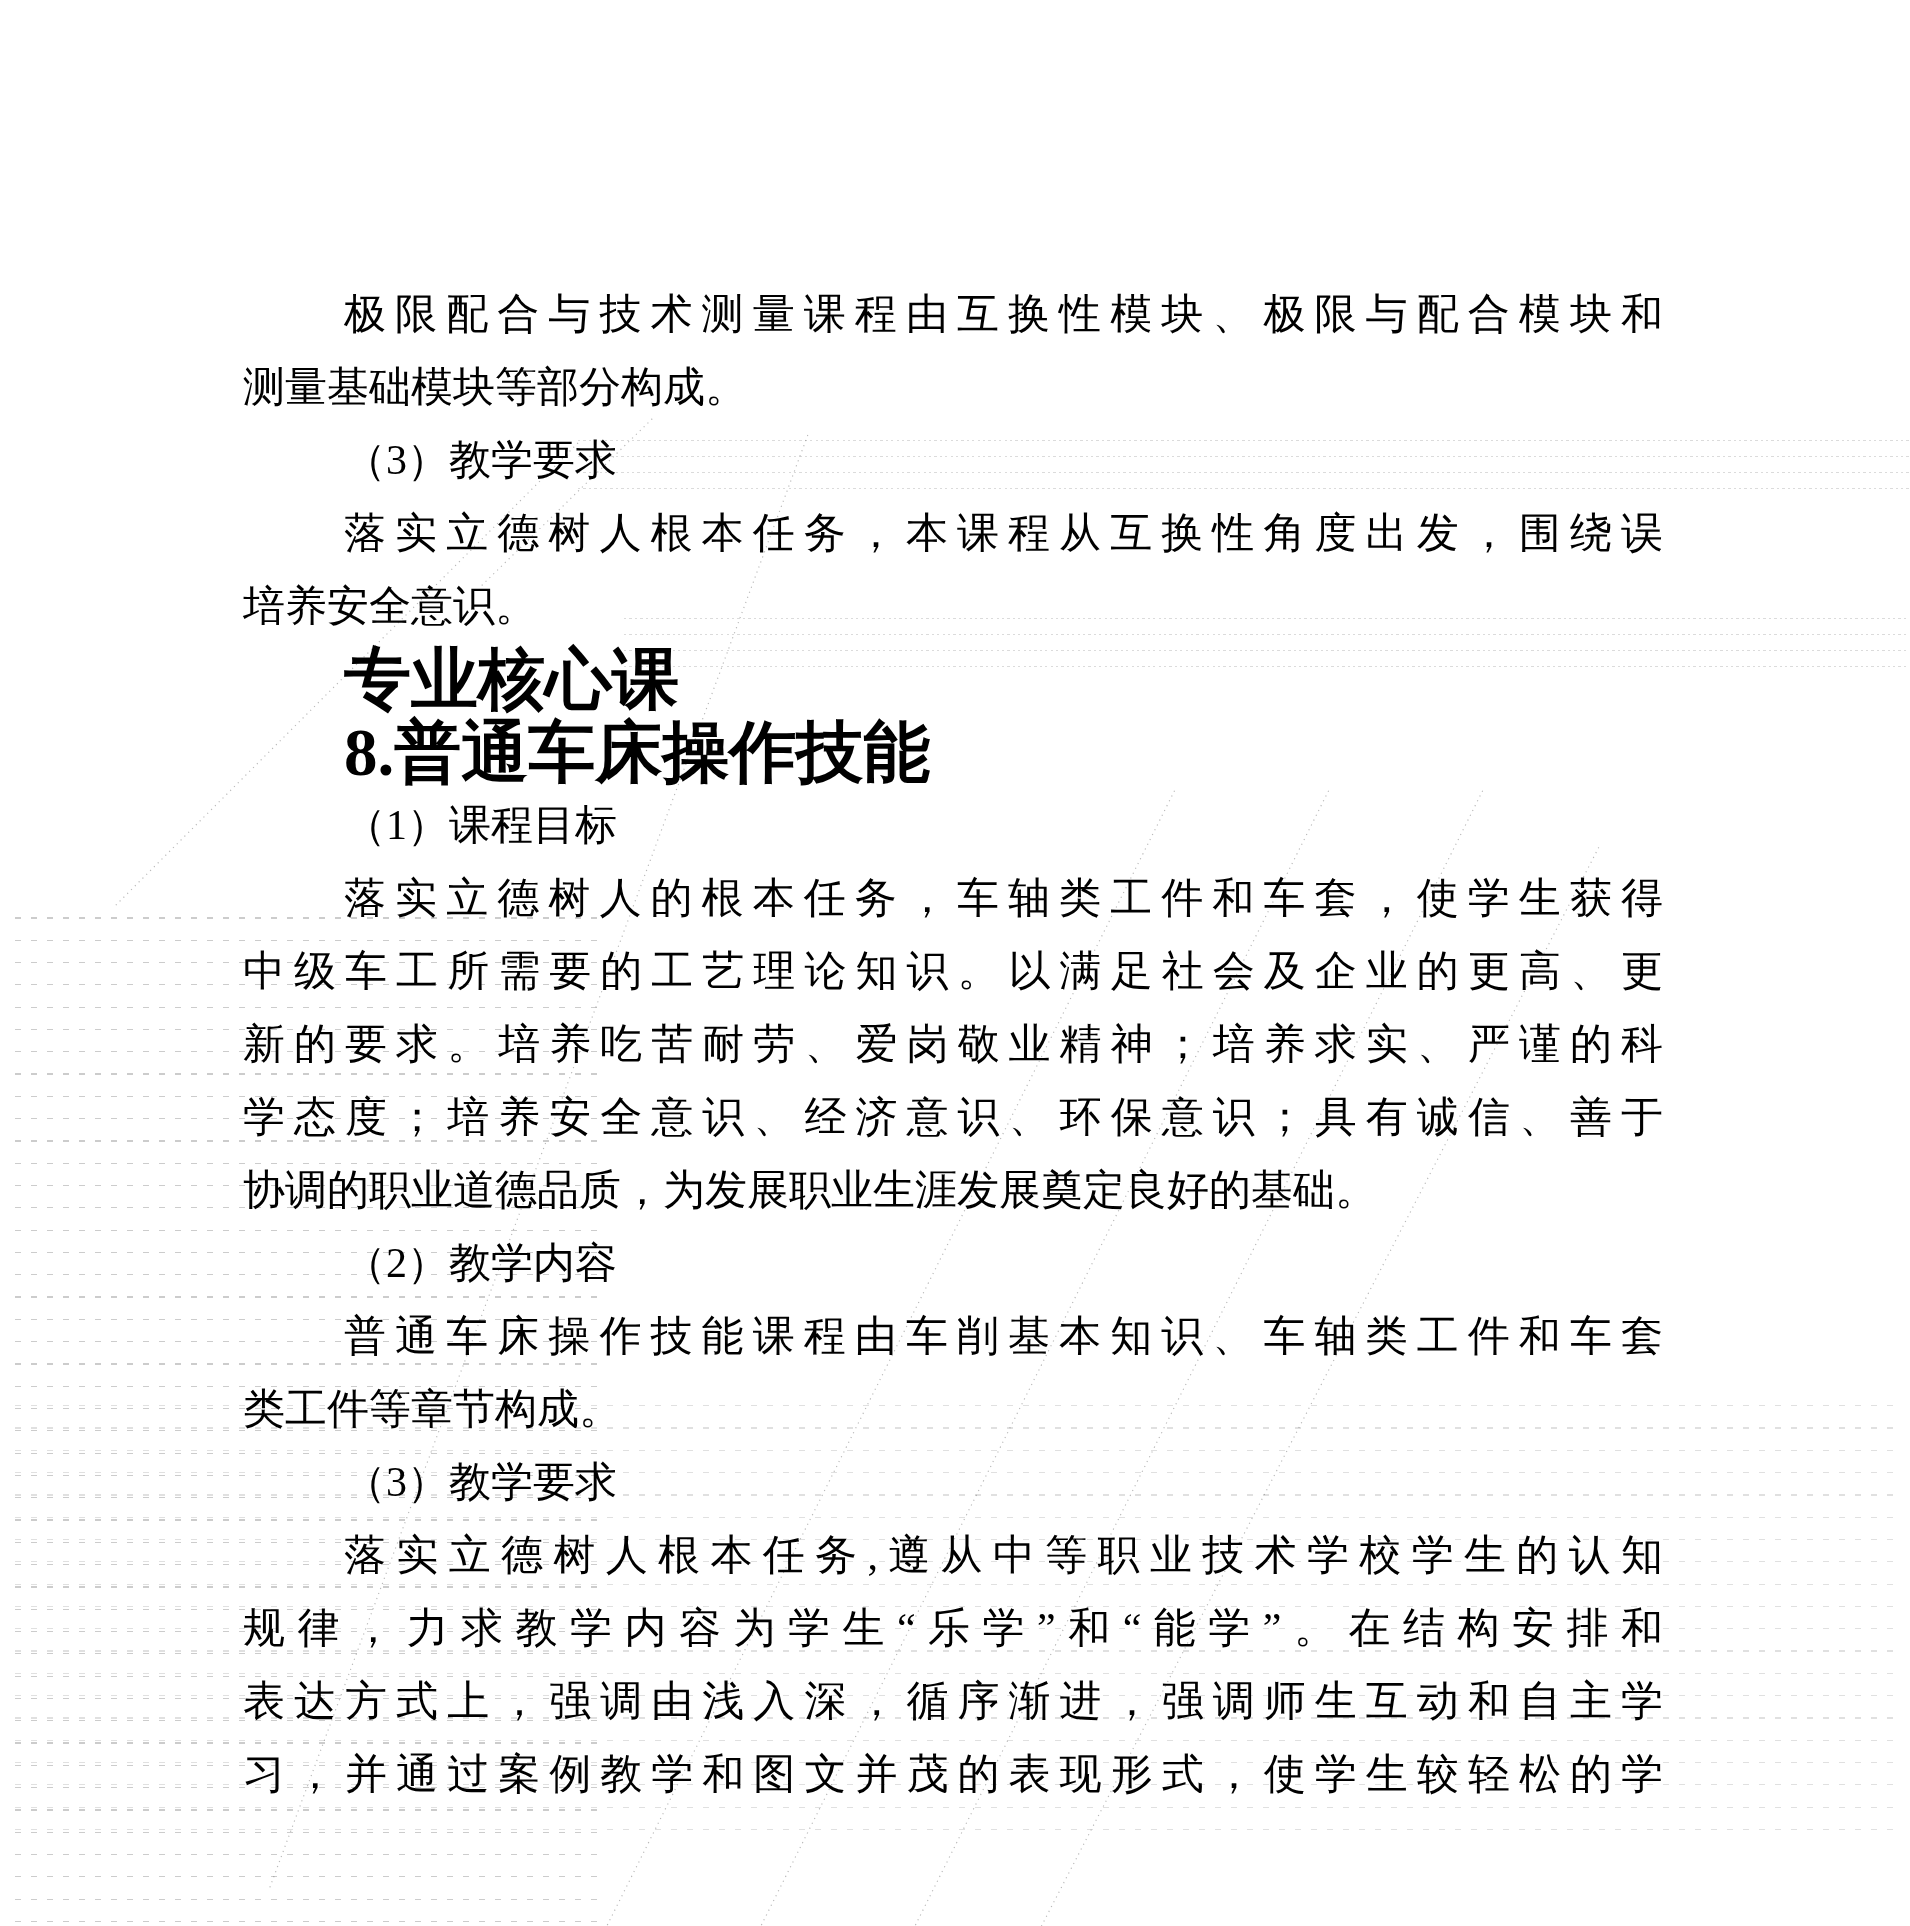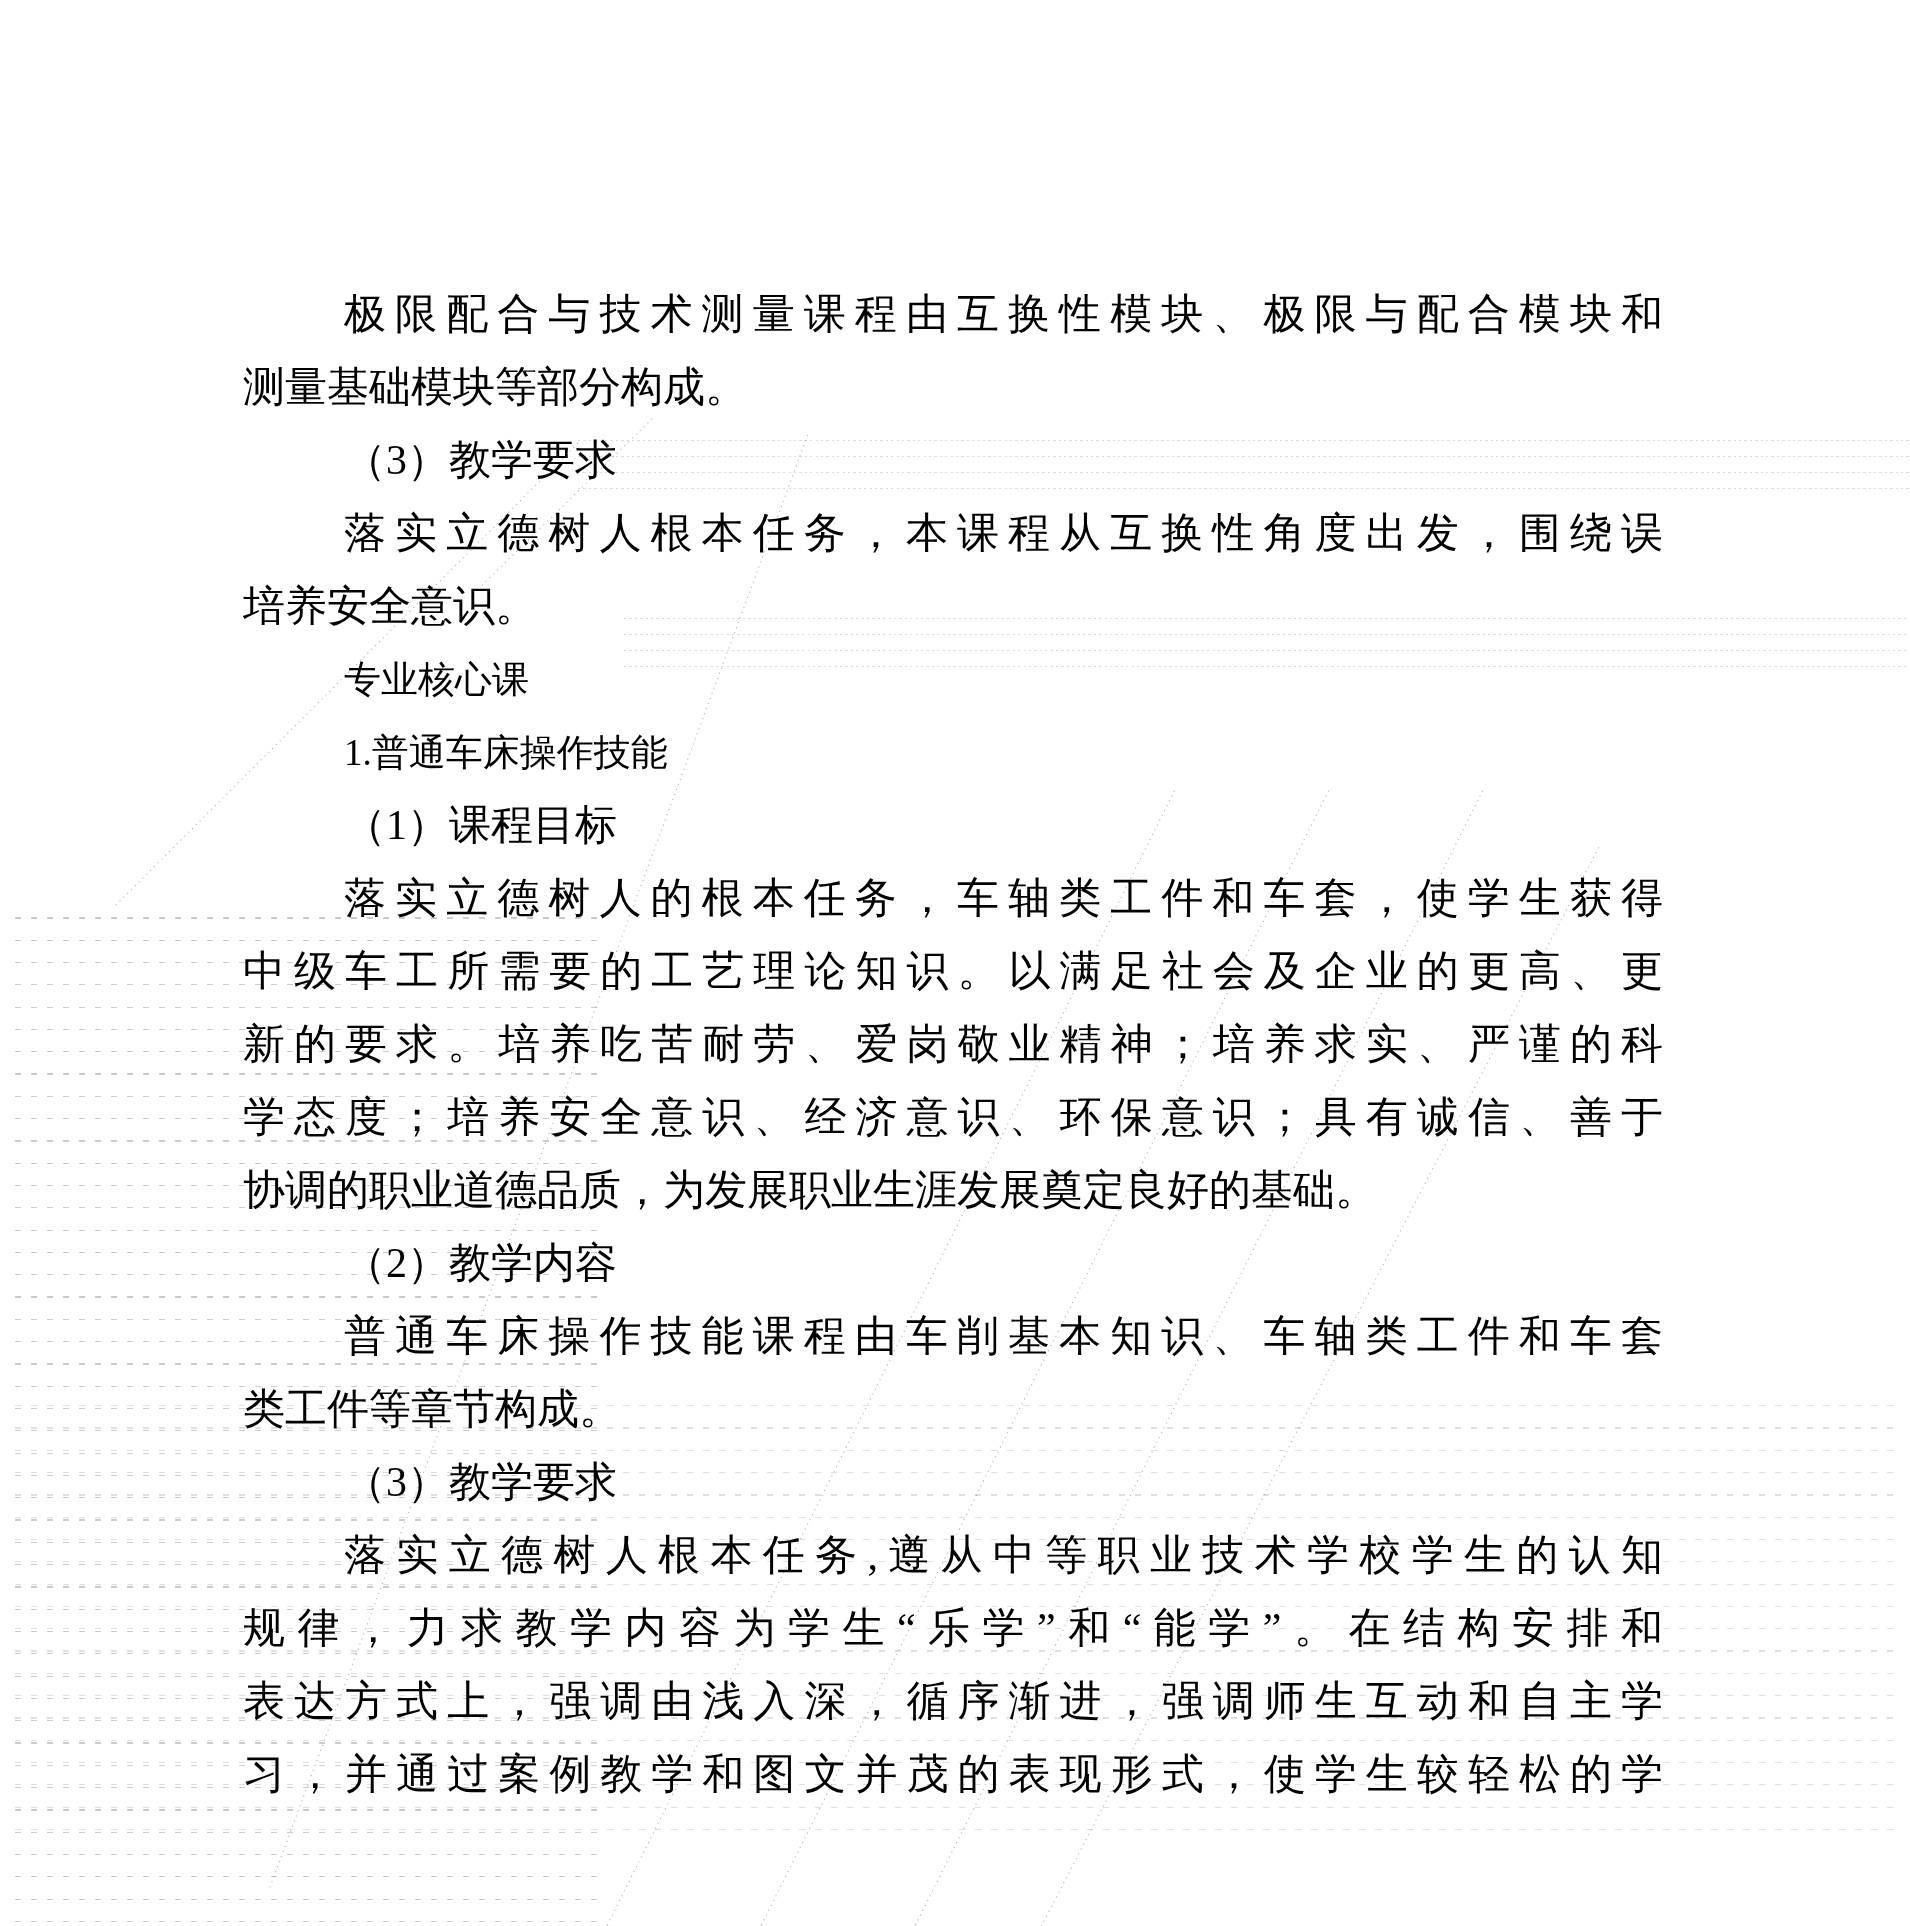"专业核心课" .line.heading { font-size: 37px -> 67px; font-weight: normal -> bold }
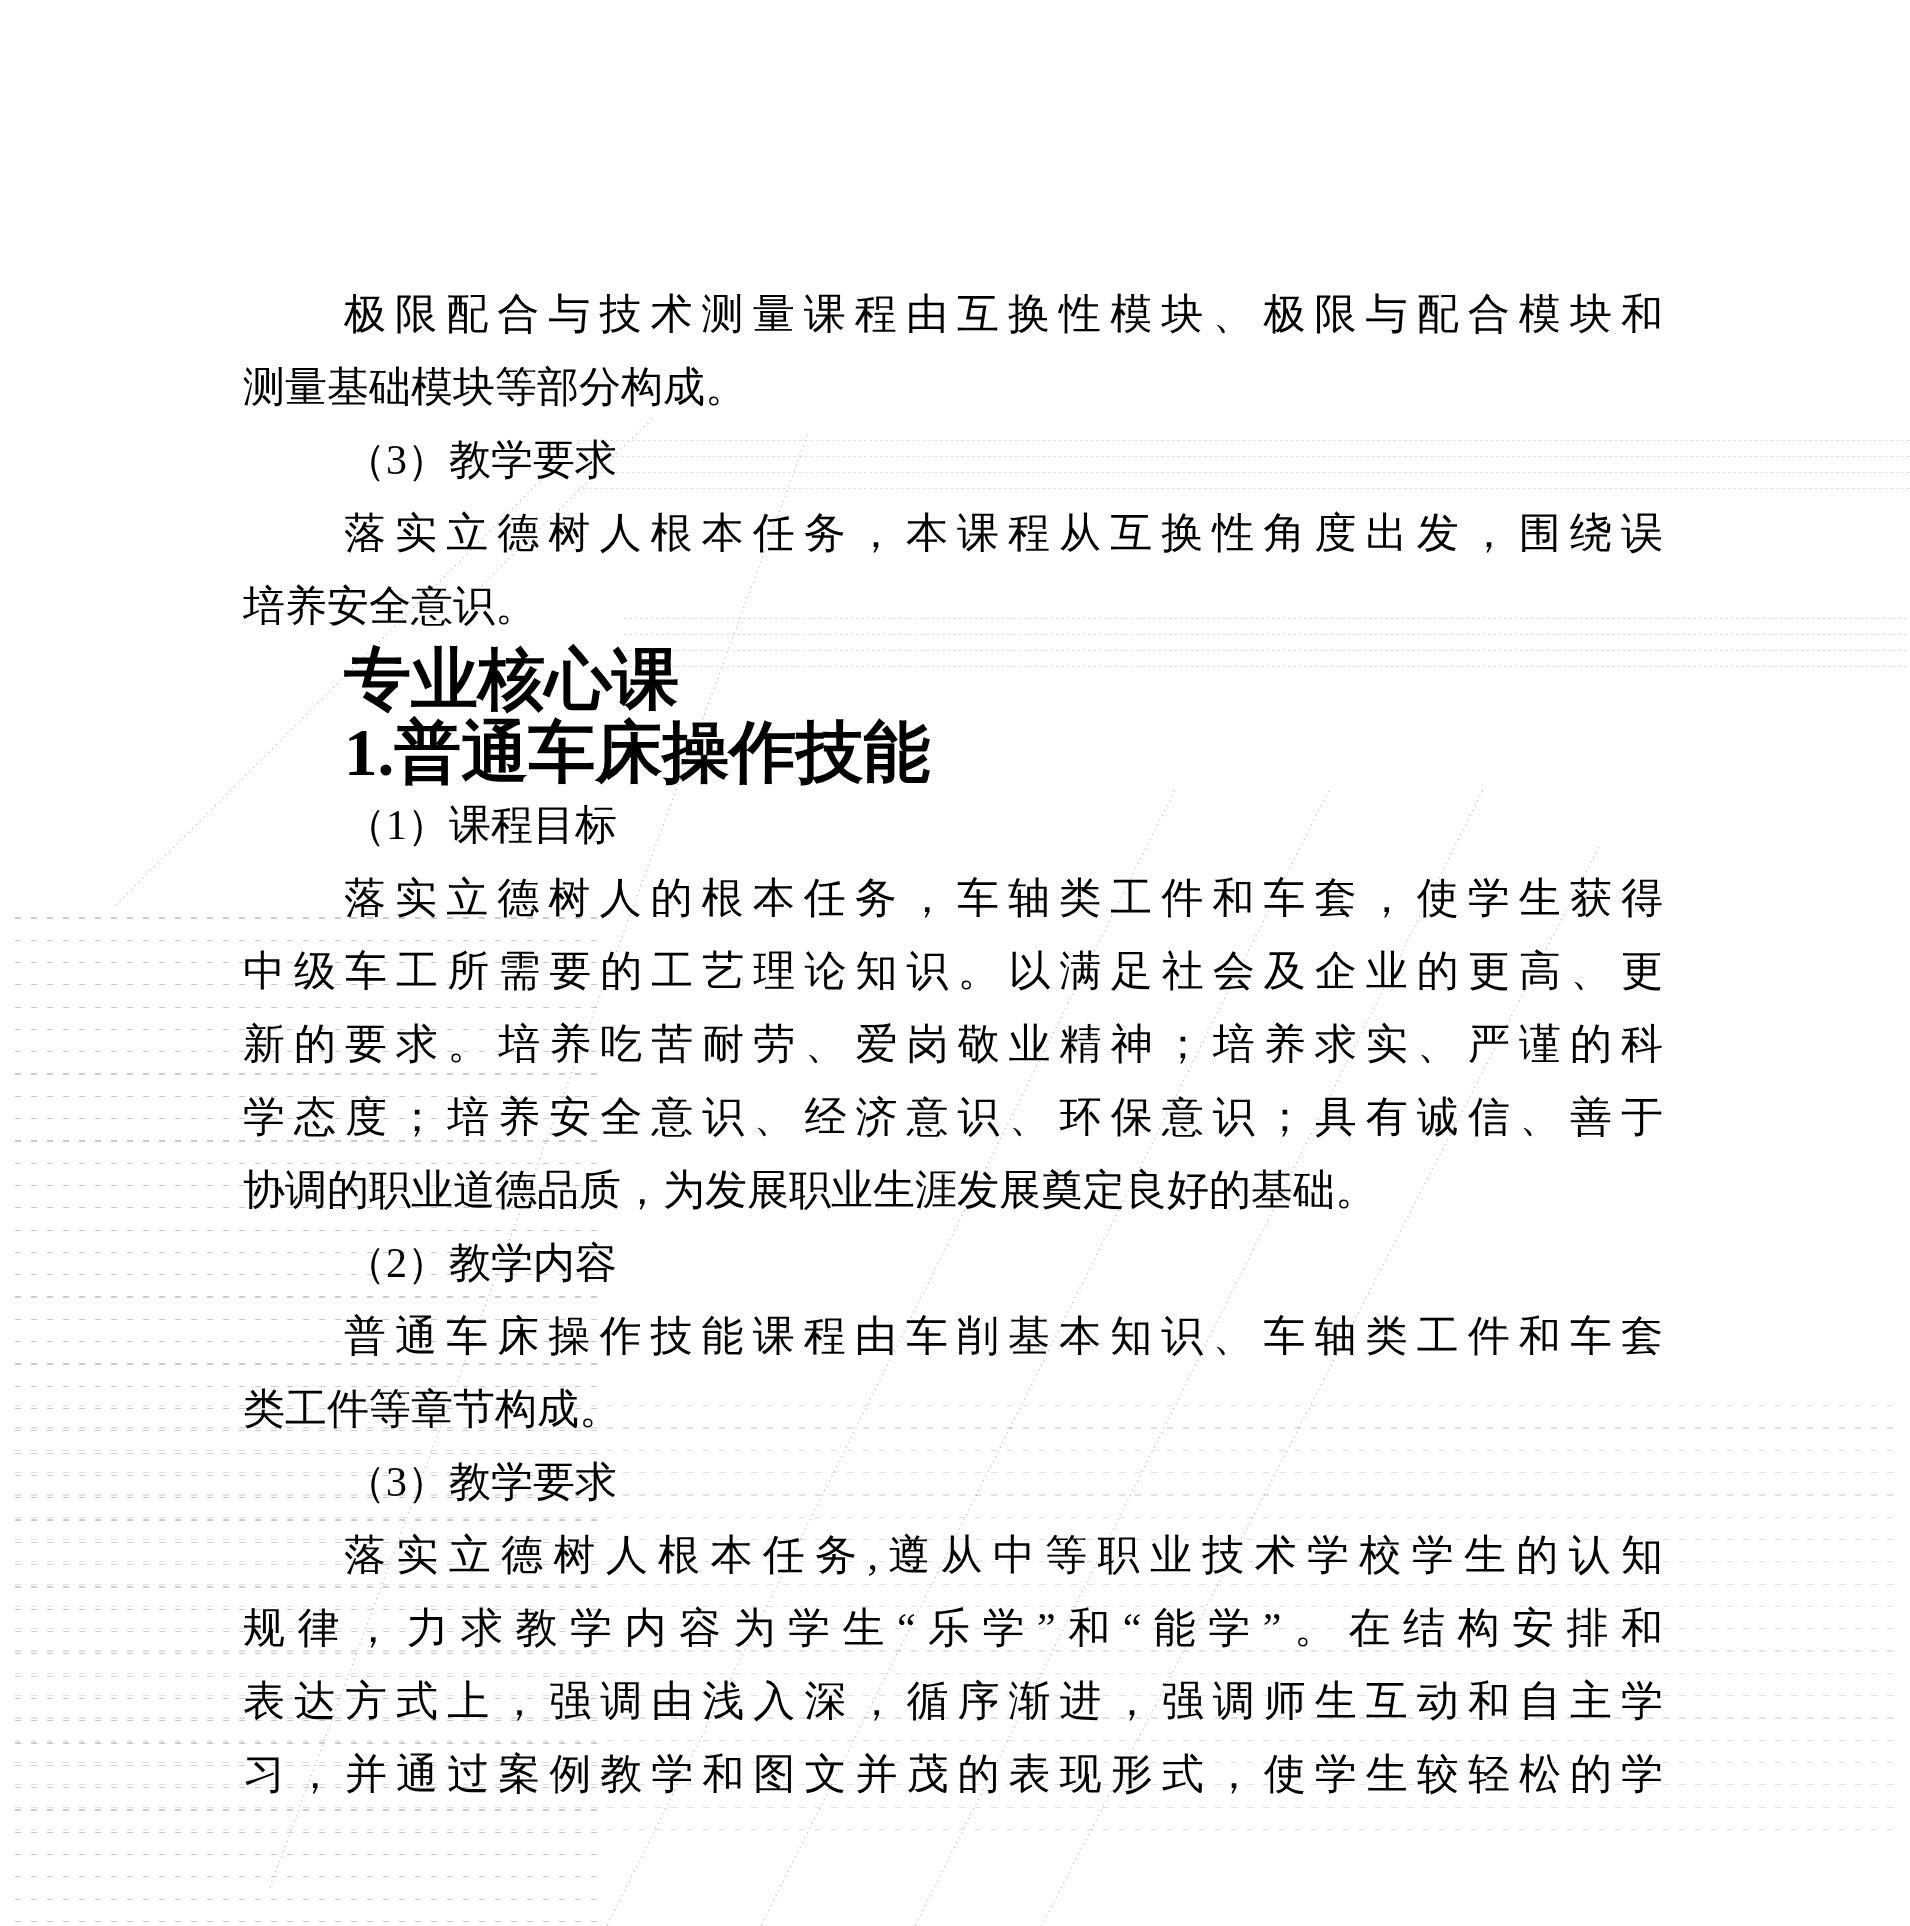"1.普通车床操作技能" div.line { text: 1 -> 8 }
